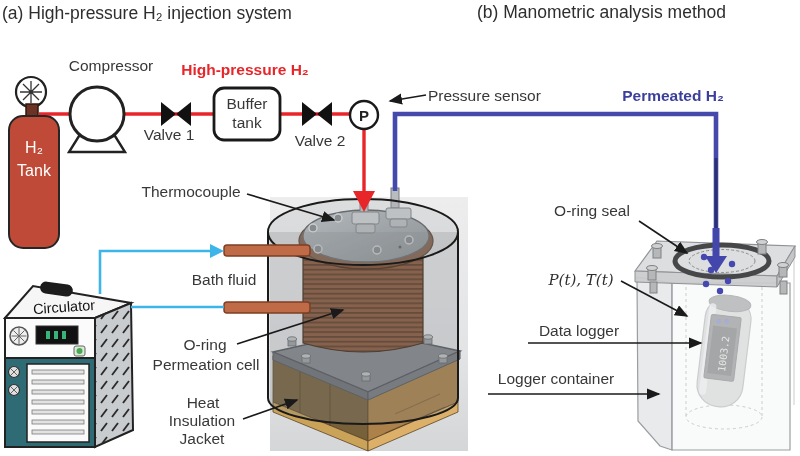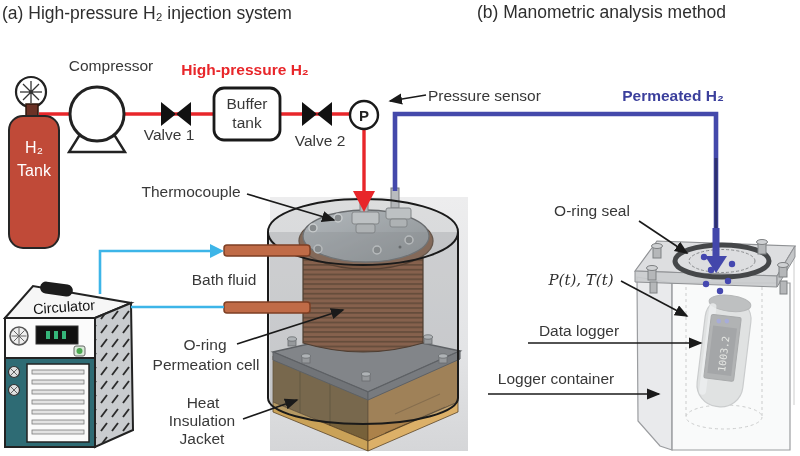"(a) High-pressure H₂ injection system" #stage { border-radius: none -> 8px }
